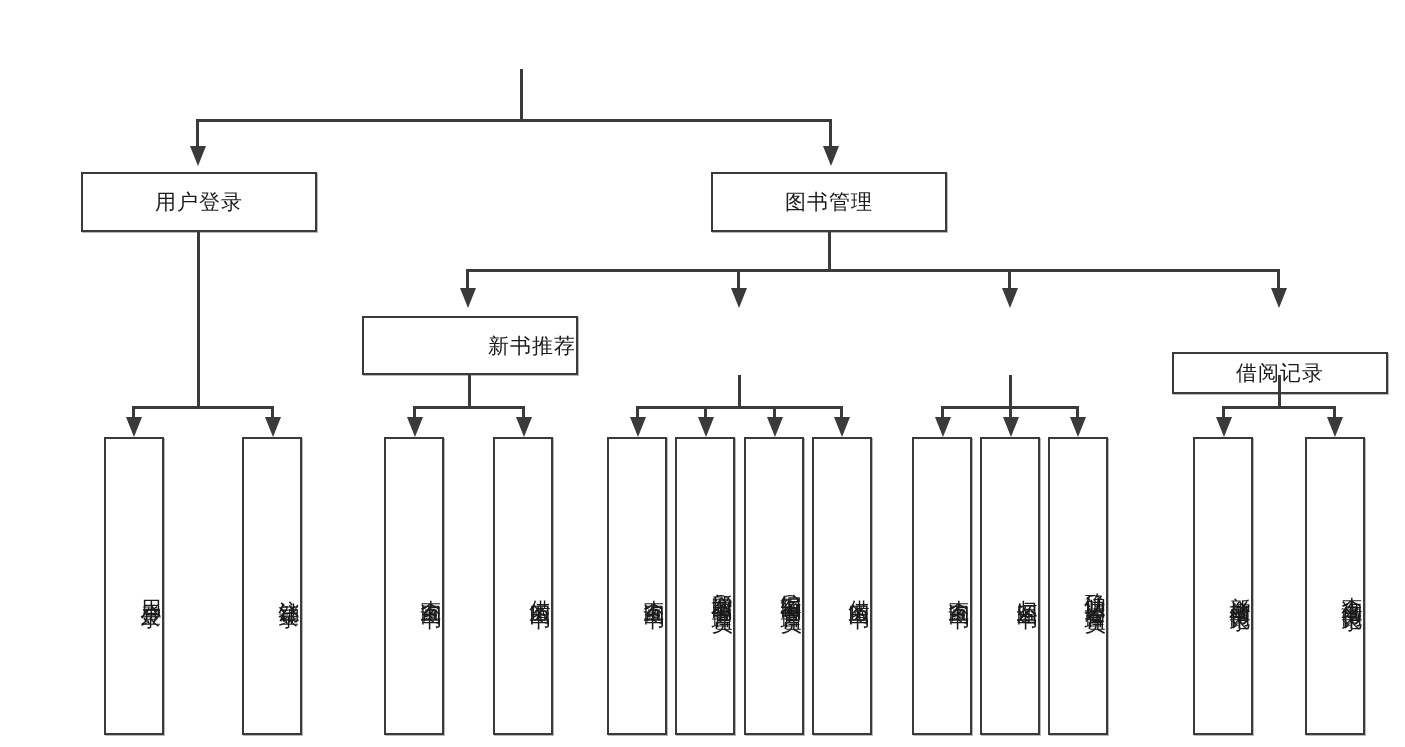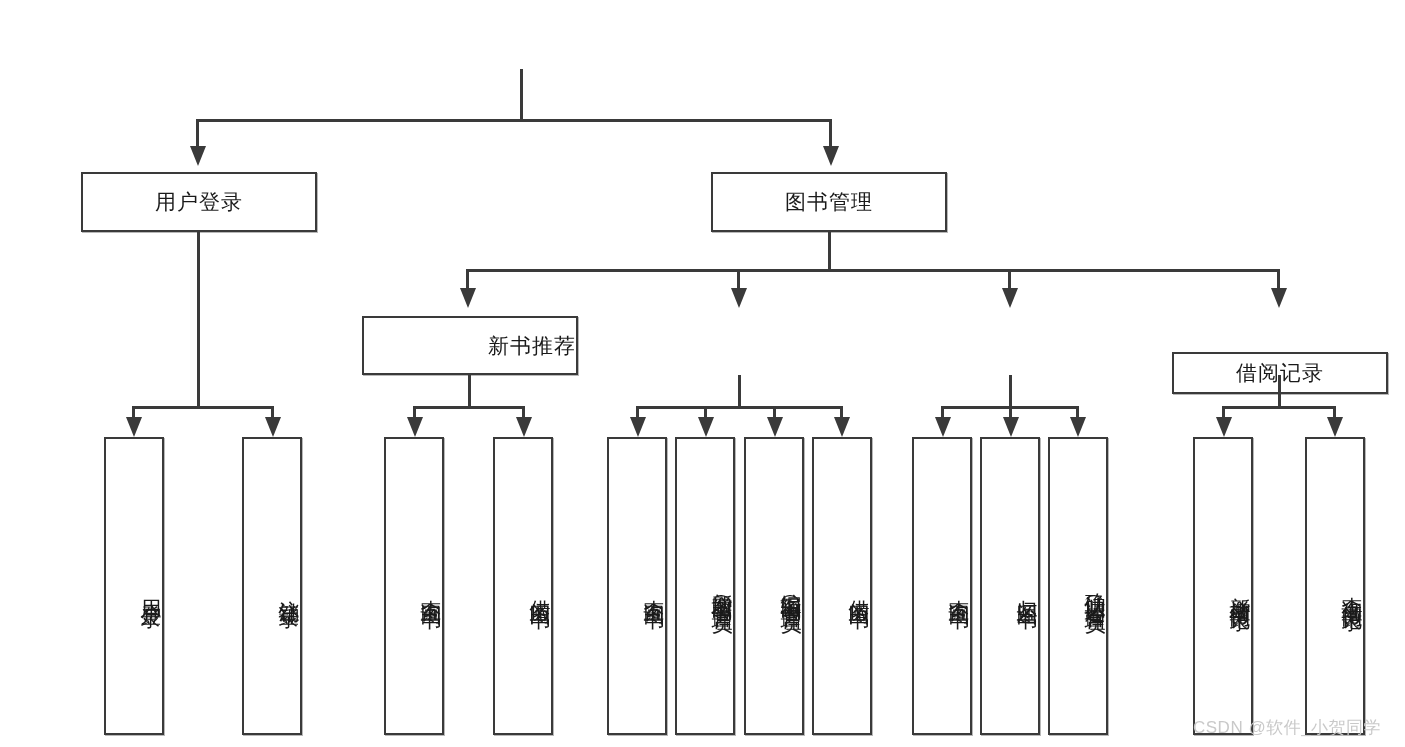"CSDN @软件_小贺同学" div.watermark { html: <div> <span>CSDN @软件_小贺同学</span> </div> -> none }
